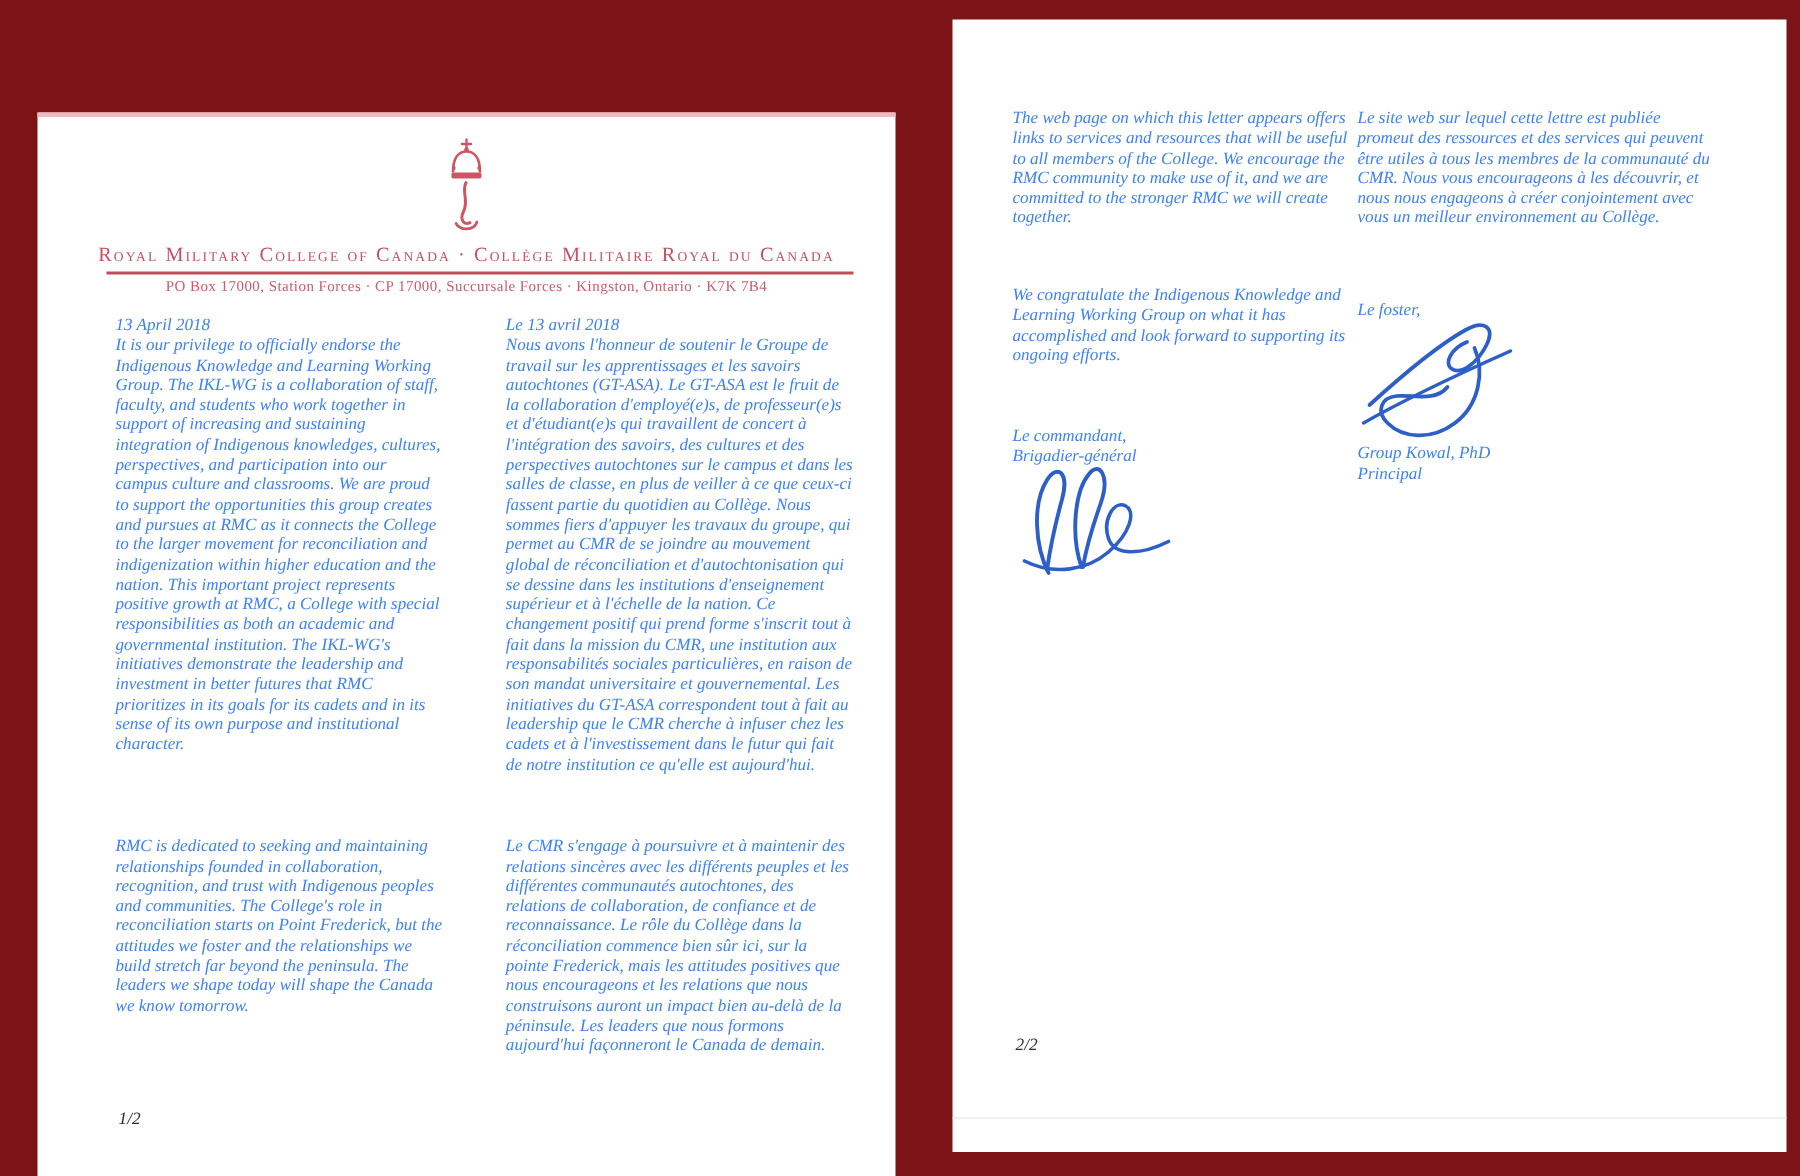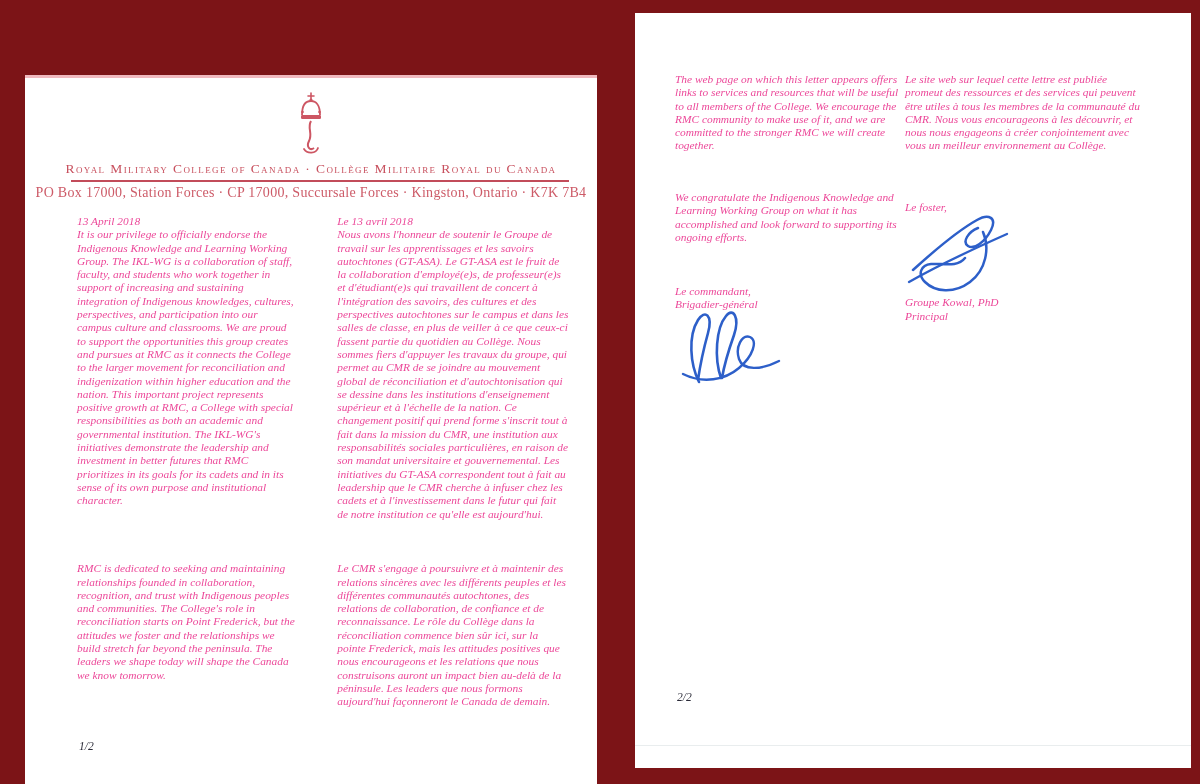"The web page on which" .col { color: #ec4899 -> #3b82f6 }
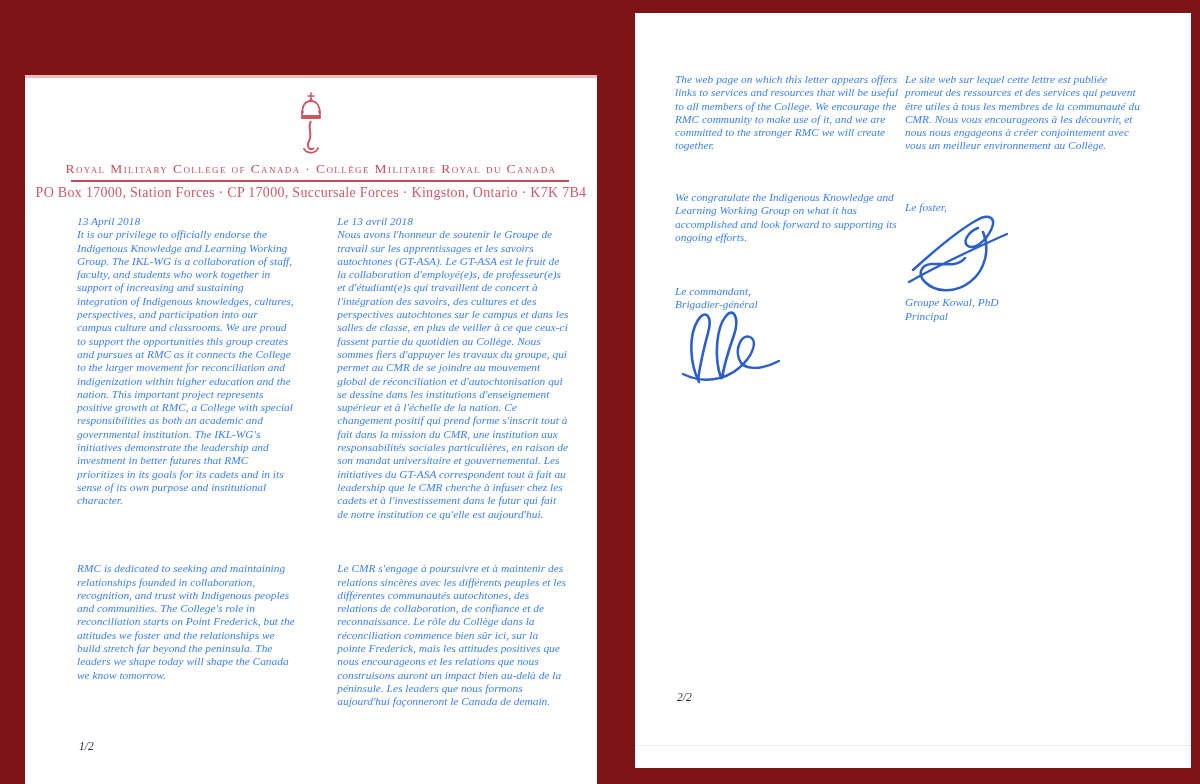"PO Box 17000, Station Forces" .address { font-size: 14px -> 10px }
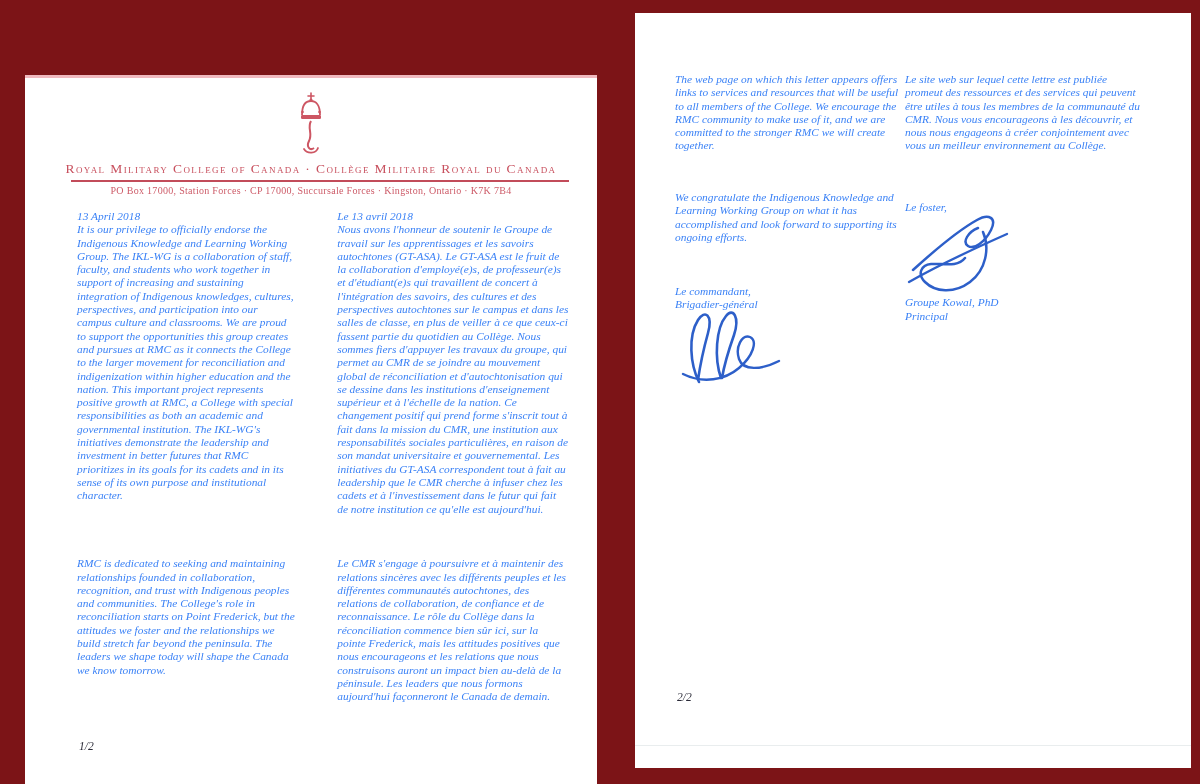"Groupe Kowal, PhD" div { text: Groupe -> Group }
